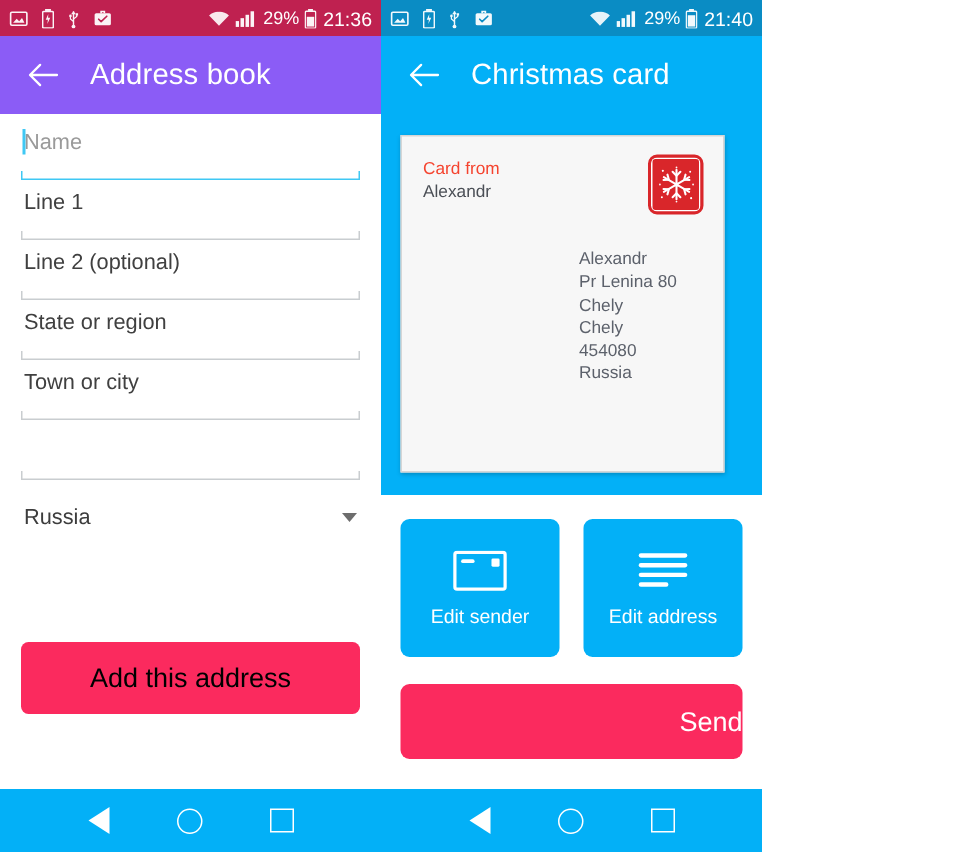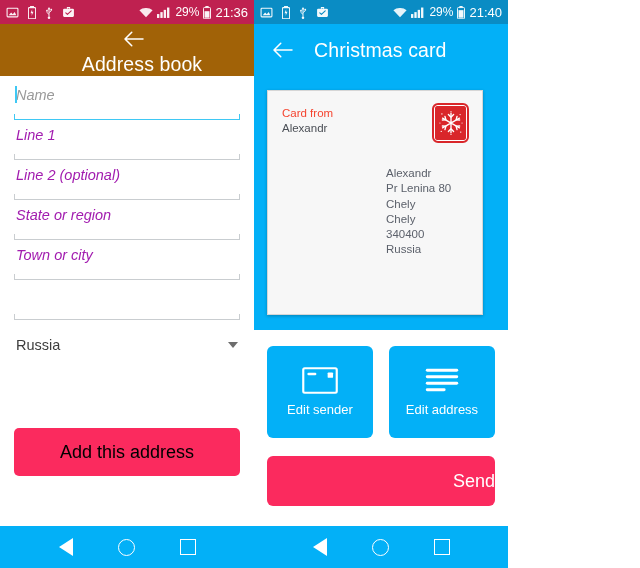"Address book" .appbar.pink { background: #a16207 -> #8b5cf6; flex-direction: column -> none }
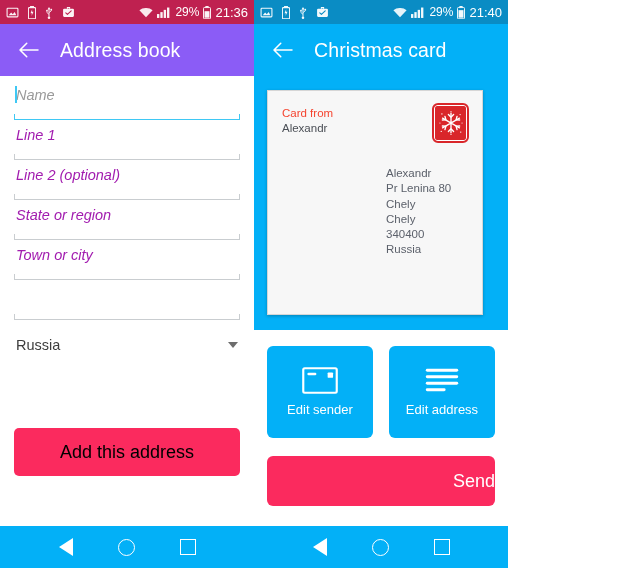"Name" .field { font-style: italic -> none }
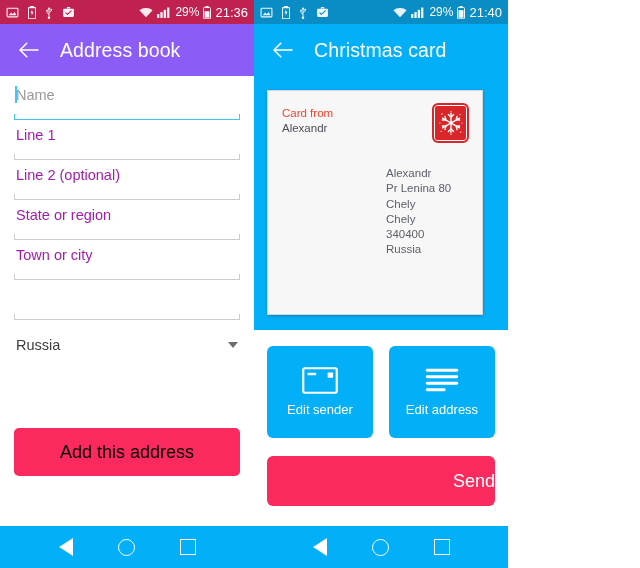"Line 1" .field .ph { color: #a21caf -> #404040 }
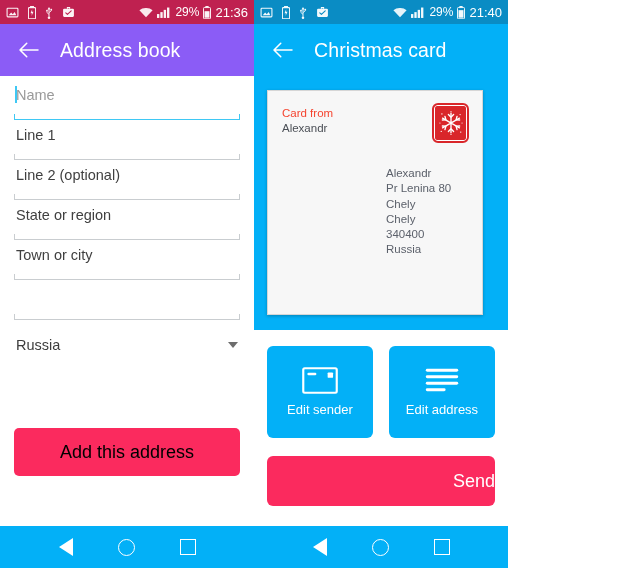"340400" div { text: 340400 -> 454080 }
